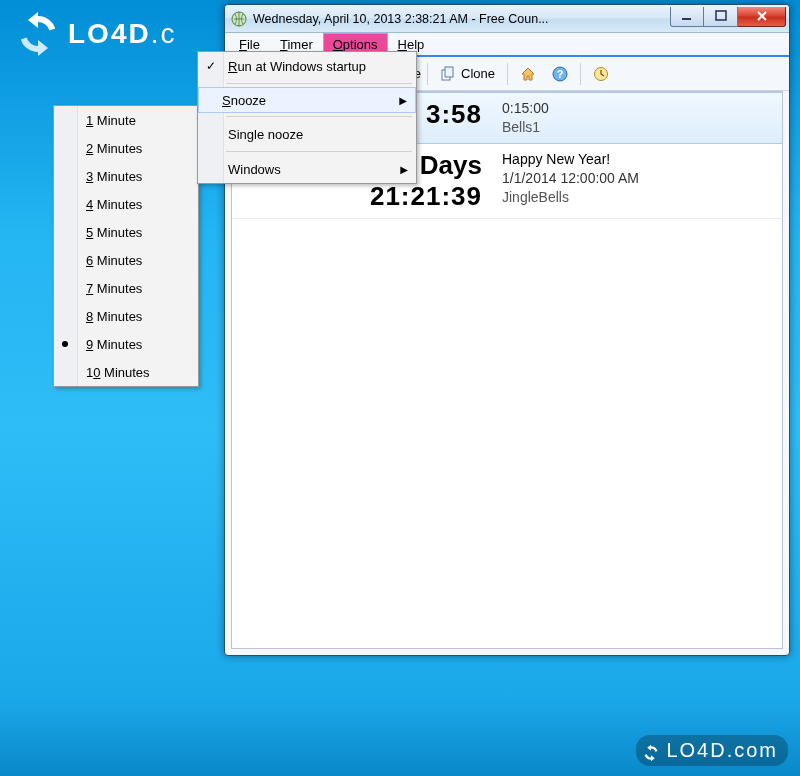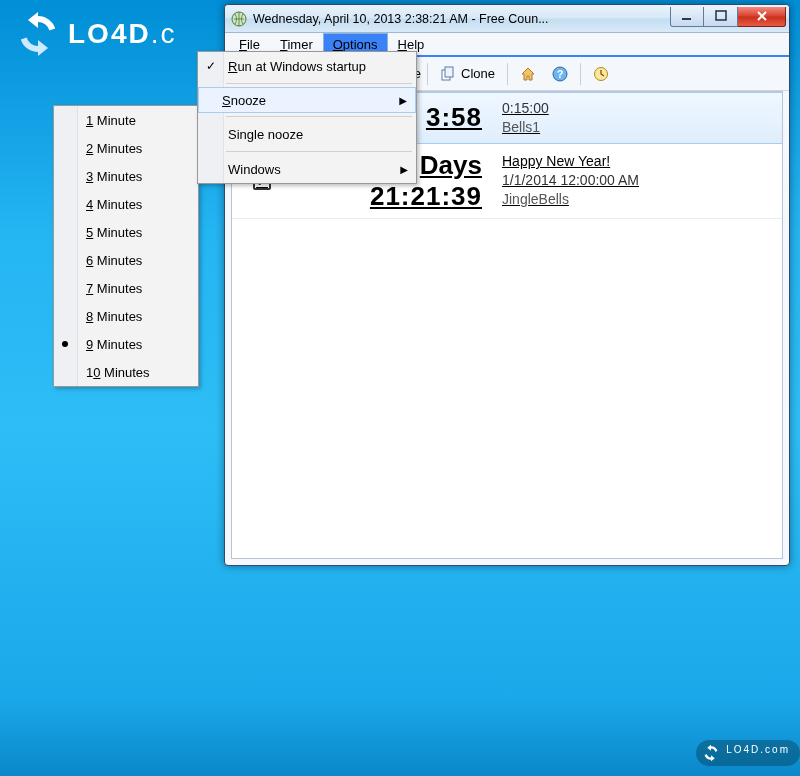"Wednesday, April 10, 2013 2:38:21" .window { height: 562px -> 652px }
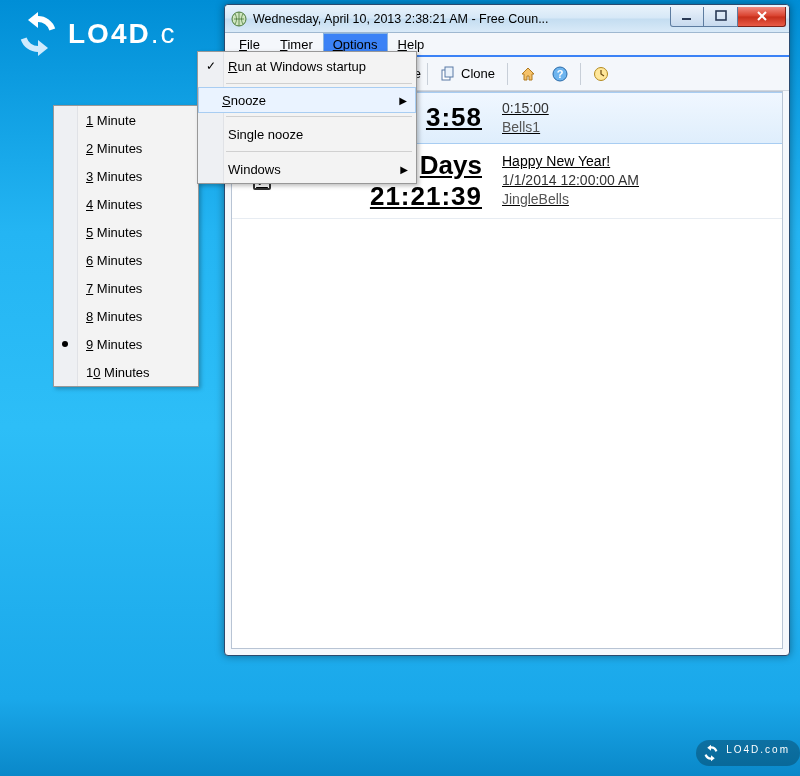"Options" .menuitem.open { background: #3b82f6 -> #ec4899 }
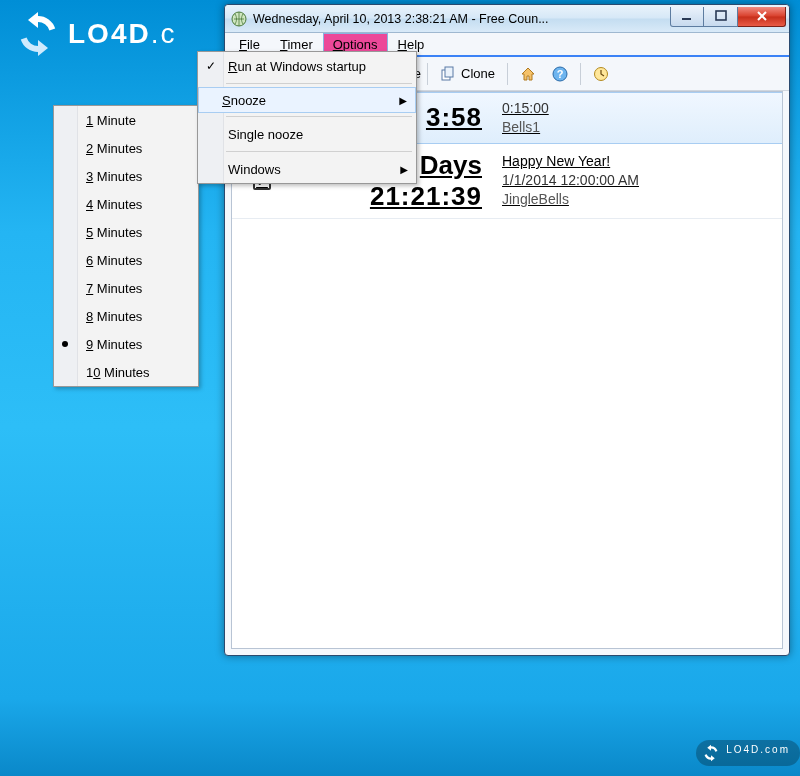"3:58" .row { align-items: center -> flex-start; text-decoration: underline -> none }
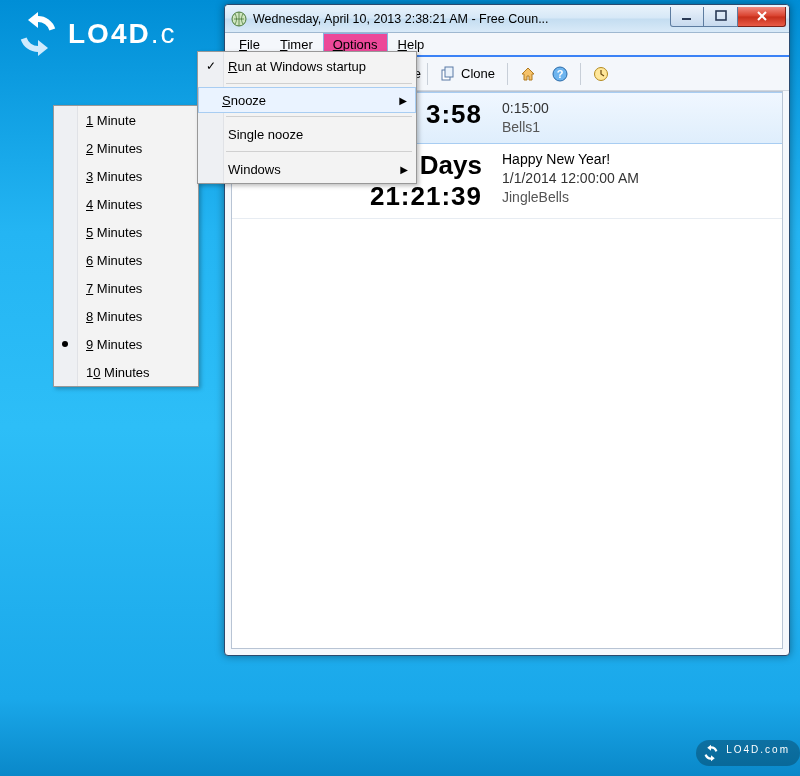"LO4D.com" .watermark { align-items: flex-start -> flex-end; font-size: 10px -> 20px; right: 0 -> 12px }
